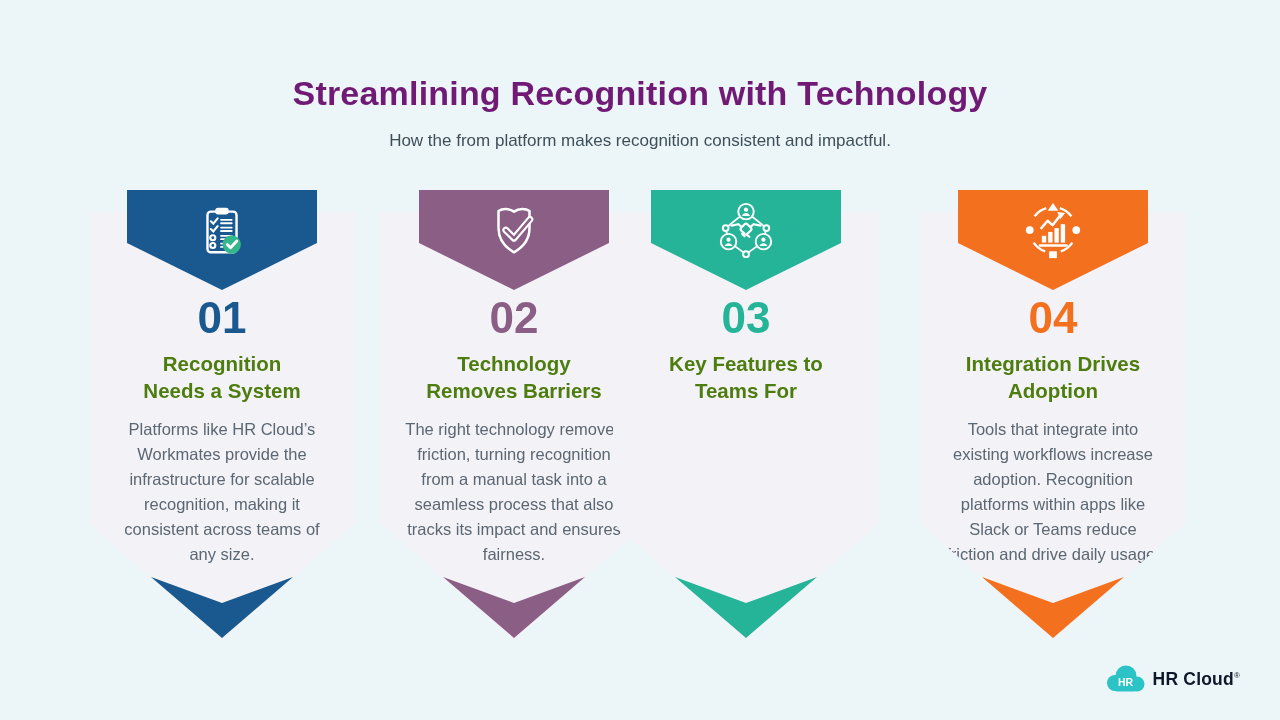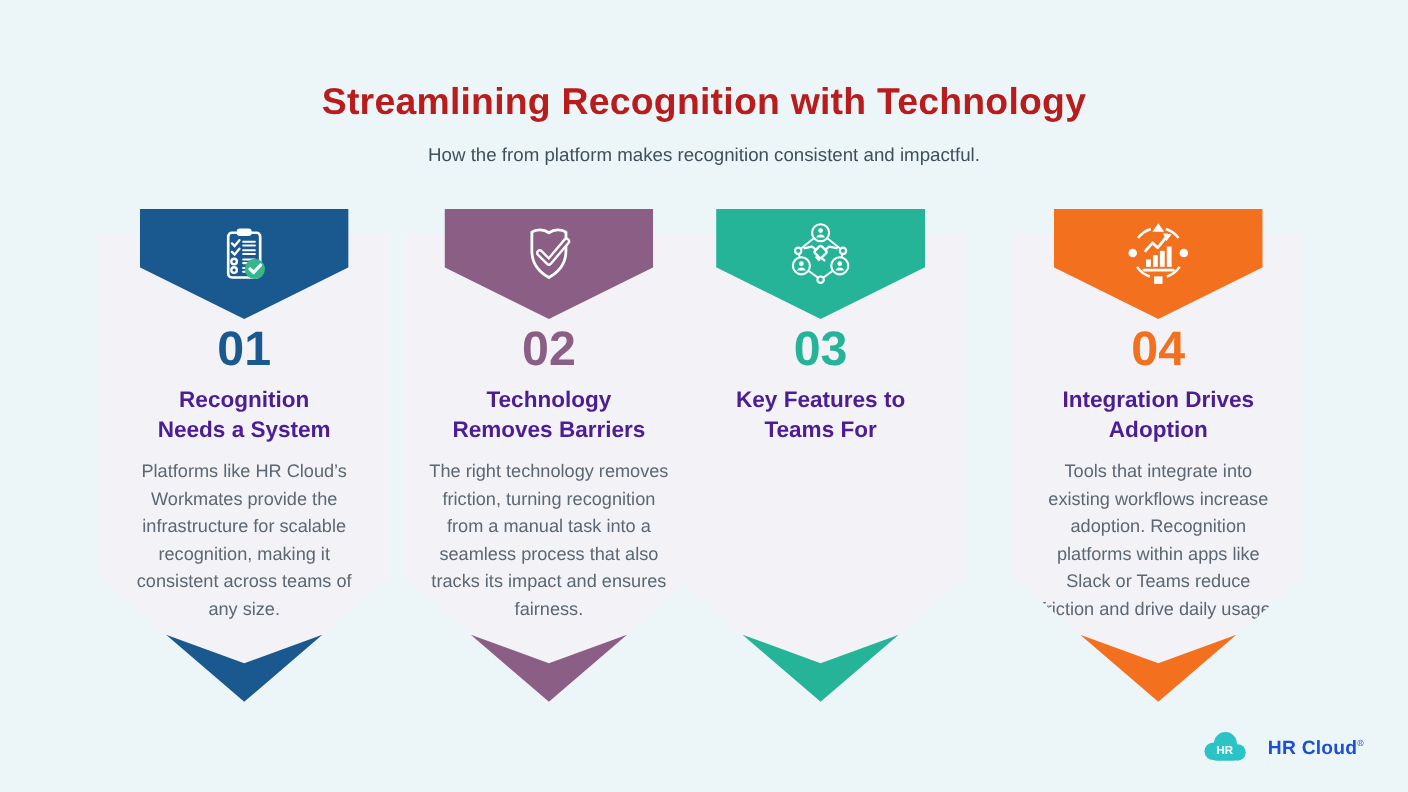"Streamlining Recognition with Technology" .main-title { color: #b91c1c -> #701a75 }
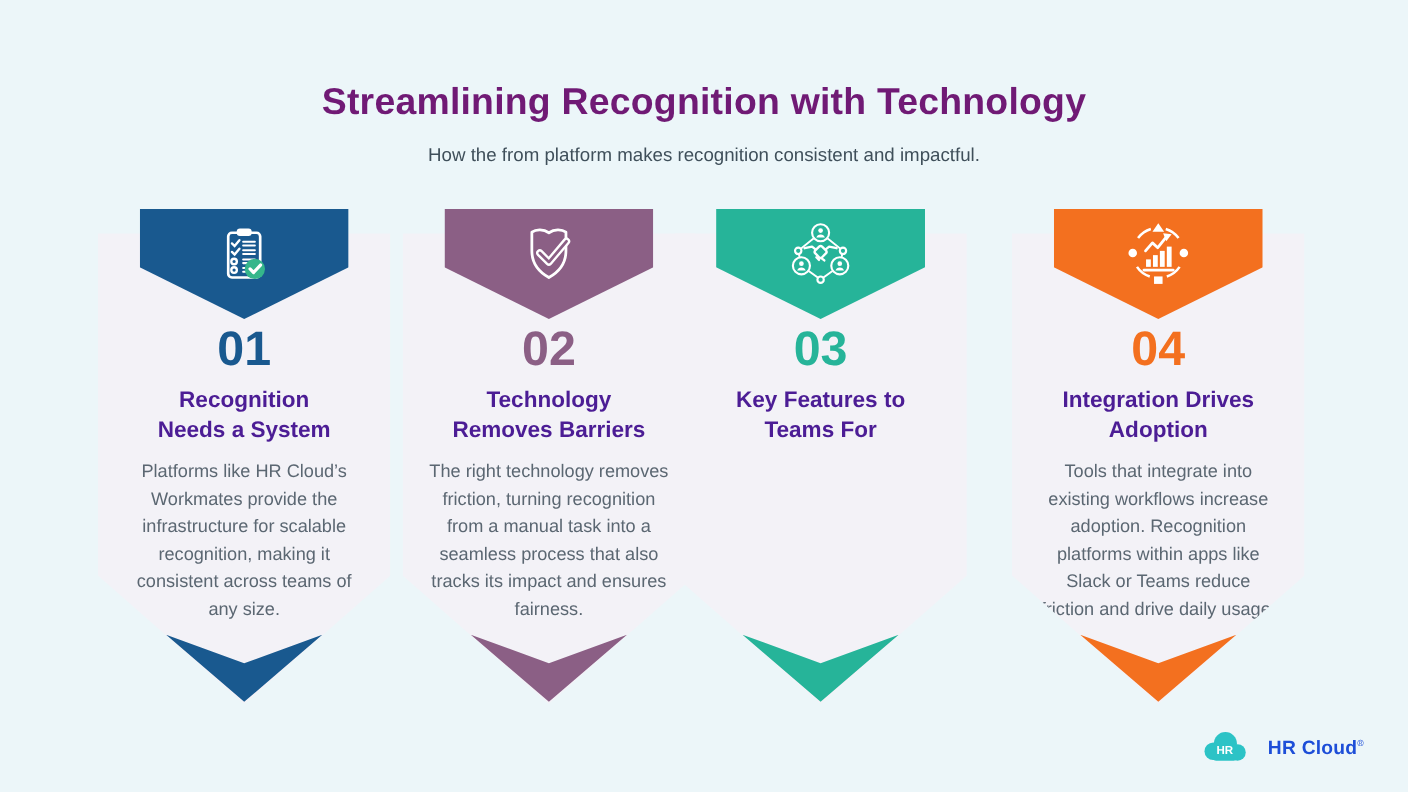"02" .card:nth-child(2) { left: 277px -> 292px }
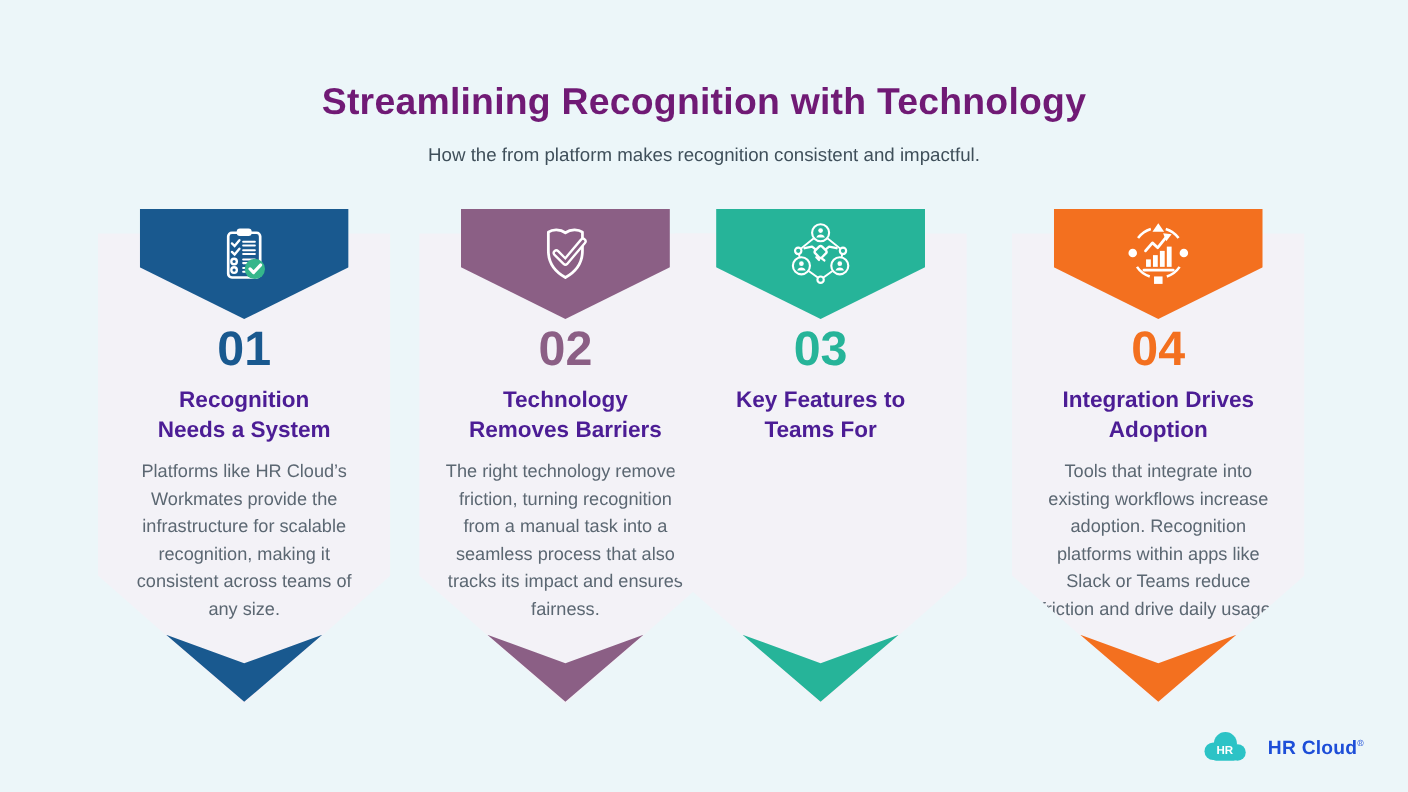"Recognition" .card-title { color: #4c1d95 -> #4d7c0f }
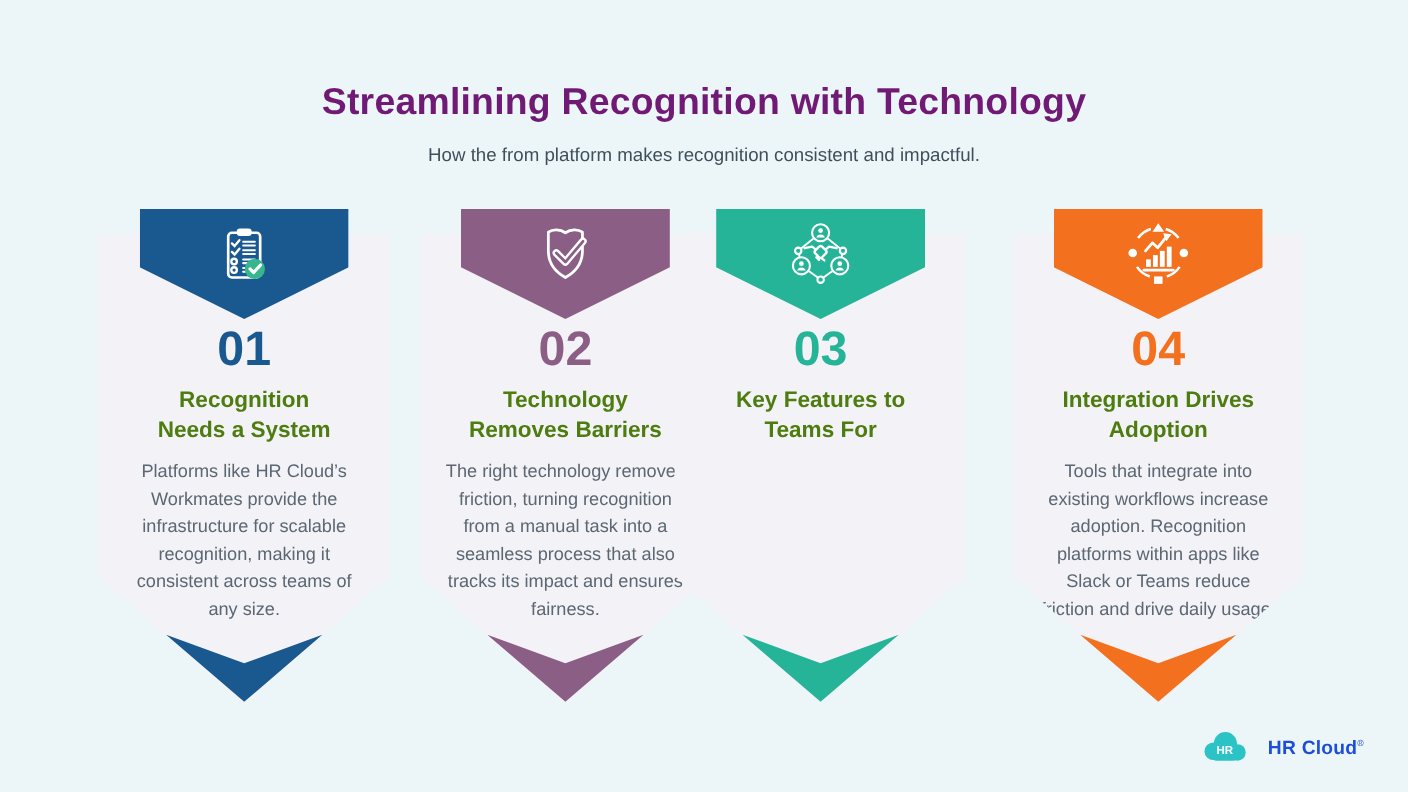"HR" .logo { gap: 19px -> 7px }
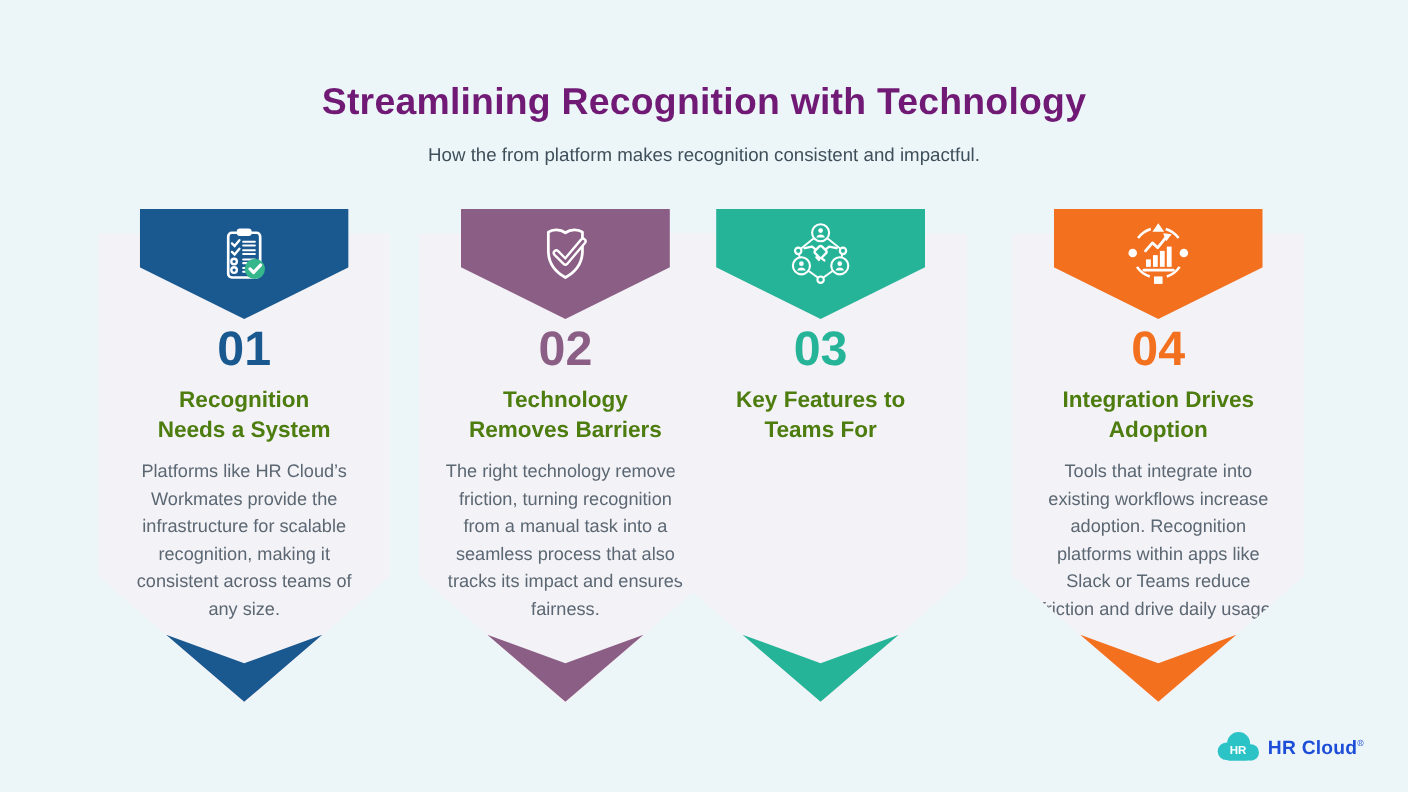"HR Cloud®" .wordmark { color: #1d4ed8 -> #0f172a }
